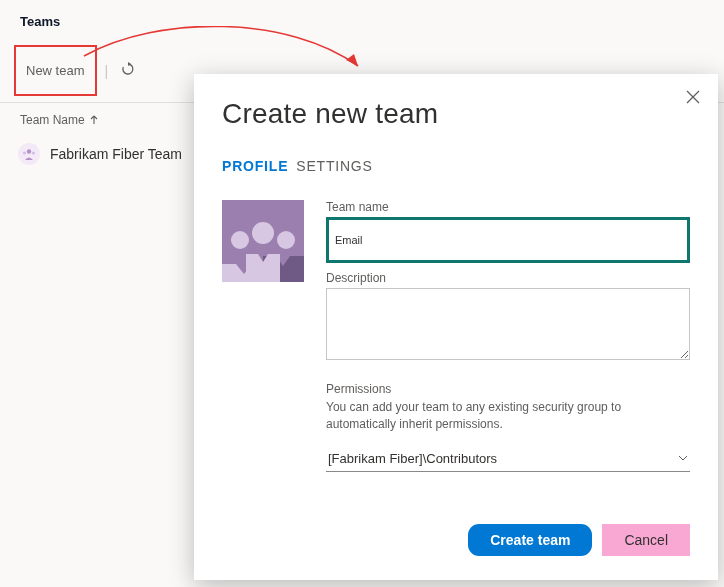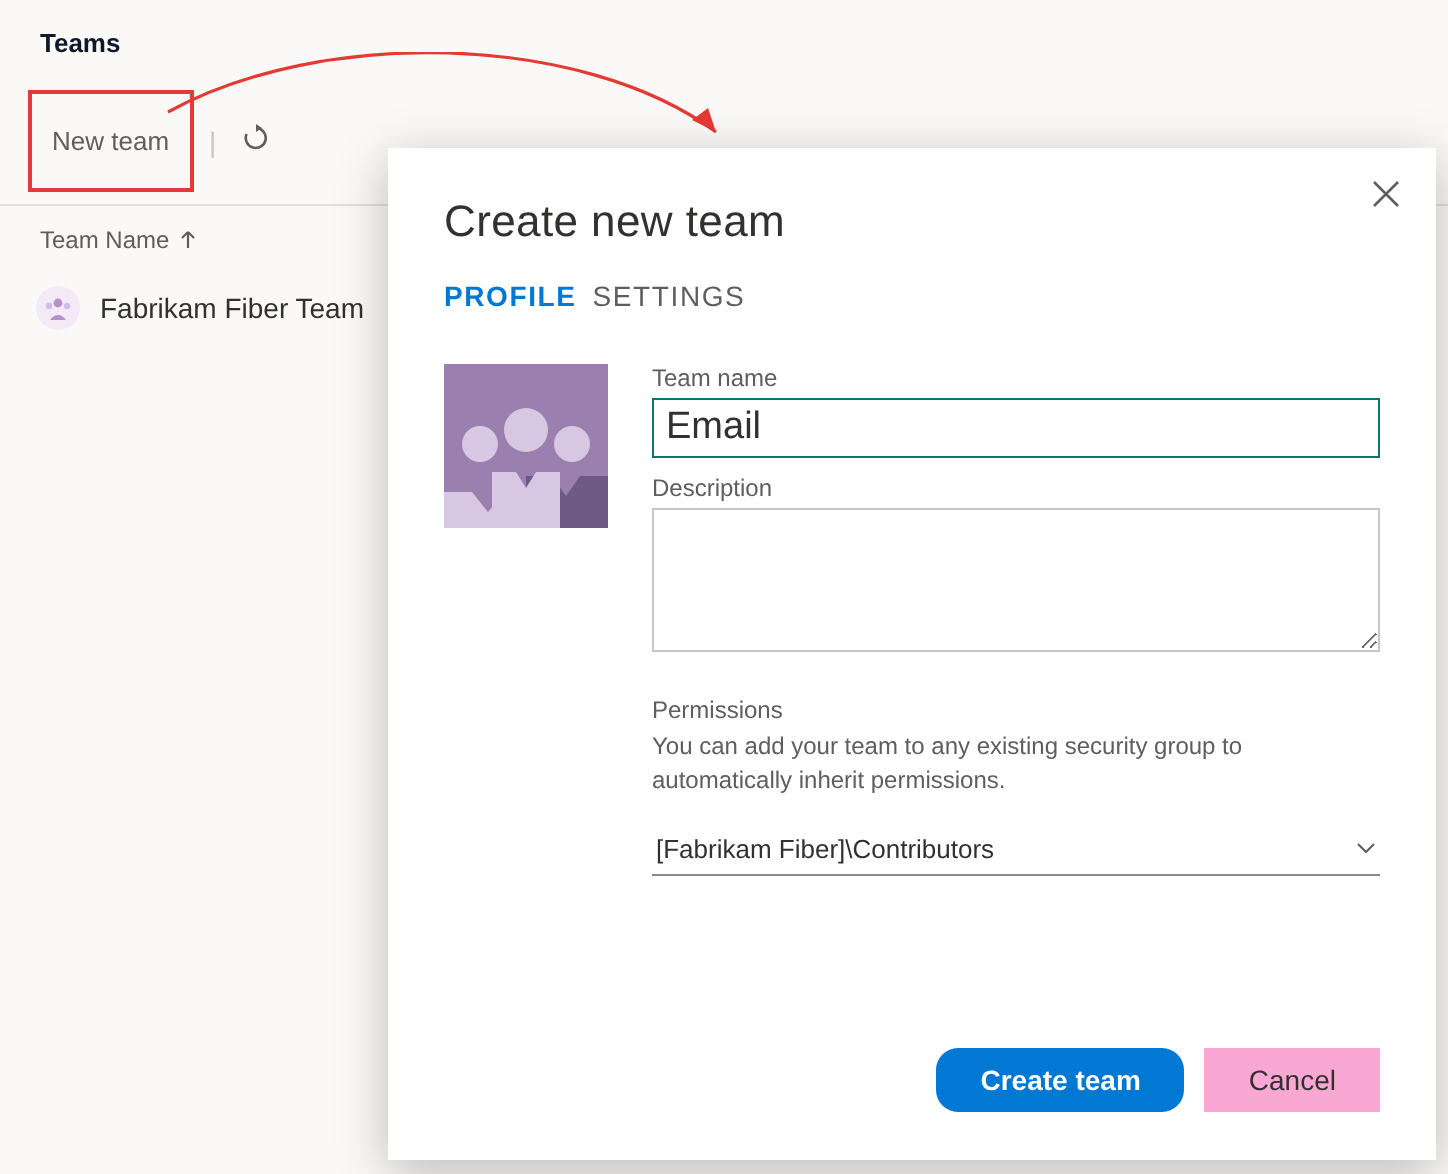"Create new team" .dialog-title { font-size: 22px -> 28px; margin-bottom: 16px -> 28px }
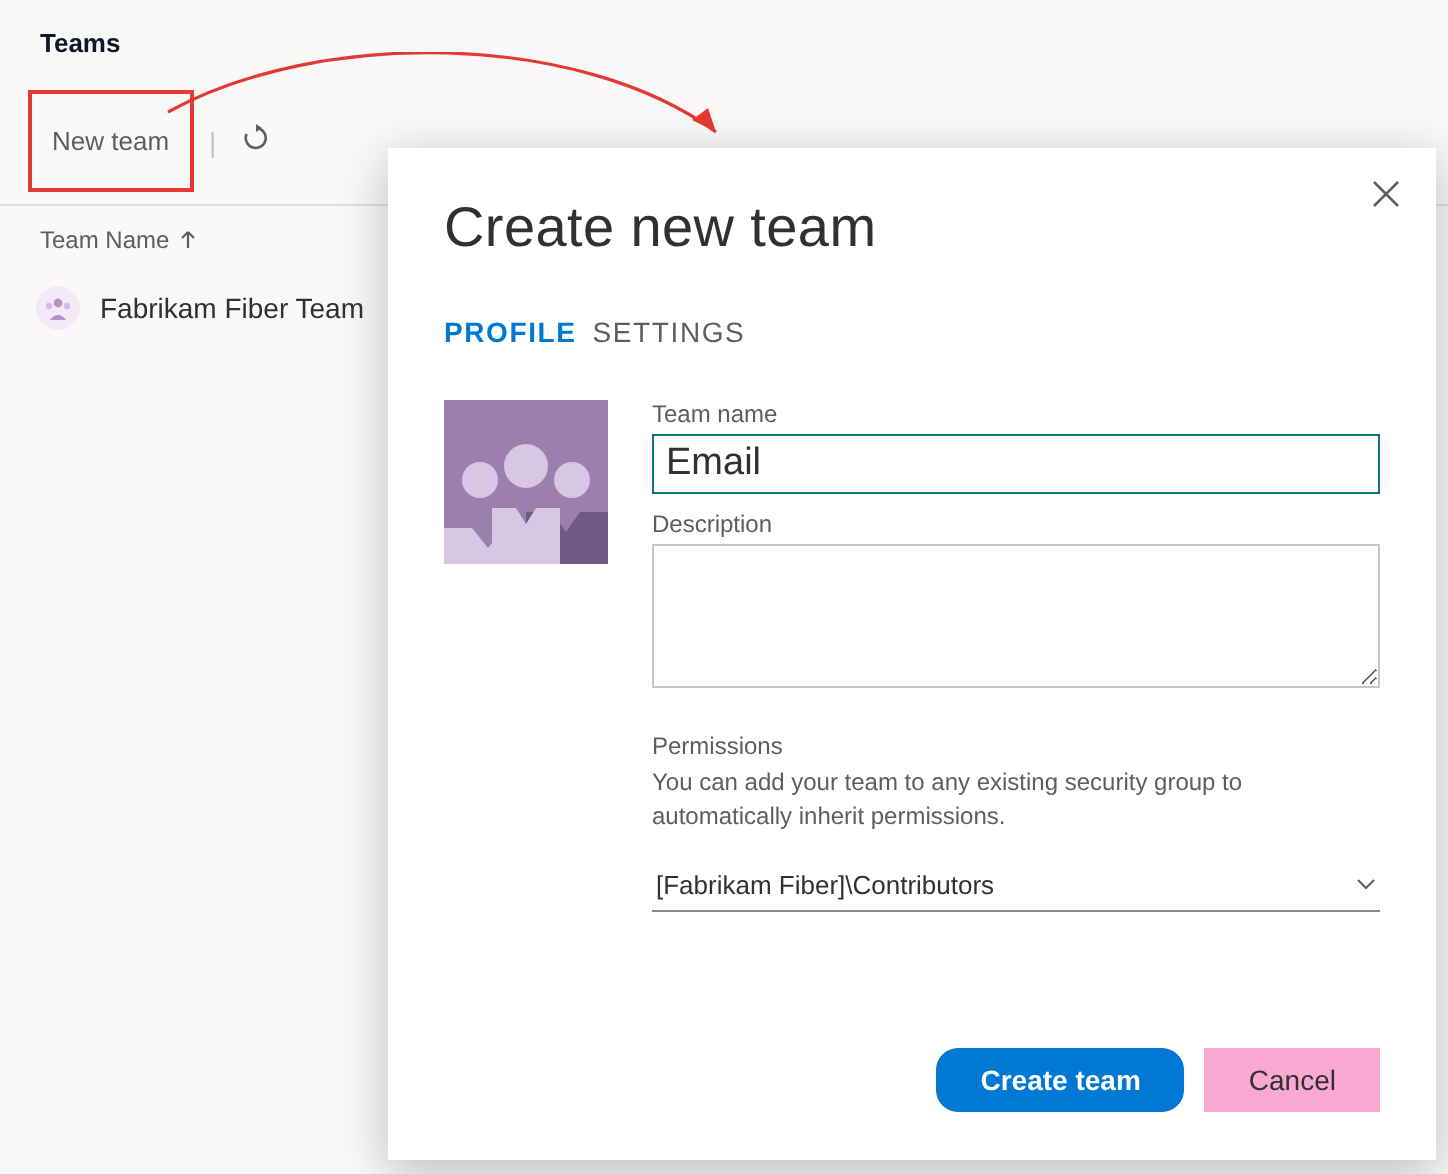"Email" .text-input { border: 1px solid #0f766e -> 3px solid #0f766e; font-size: 19px -> 11px; padding: 3px 6px -> 14px 6px }
